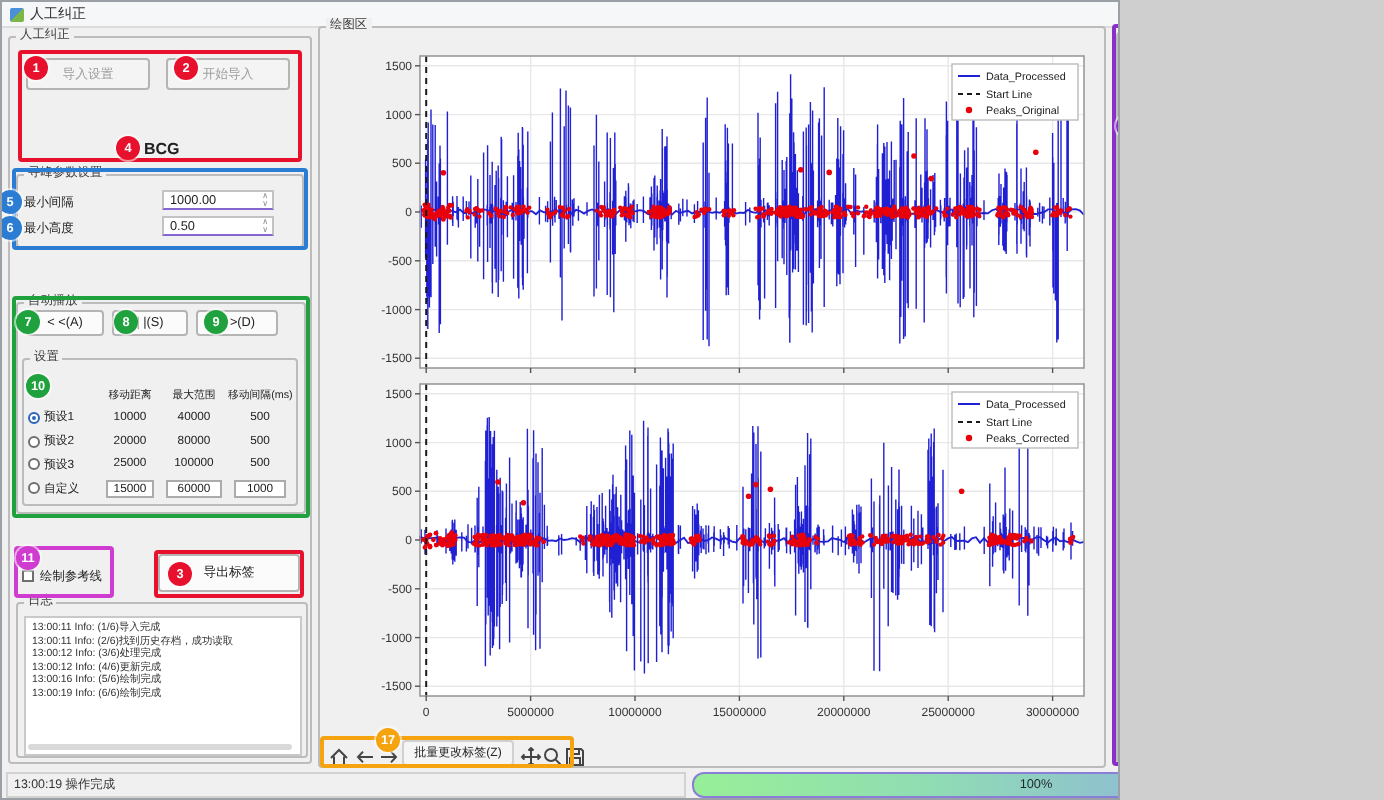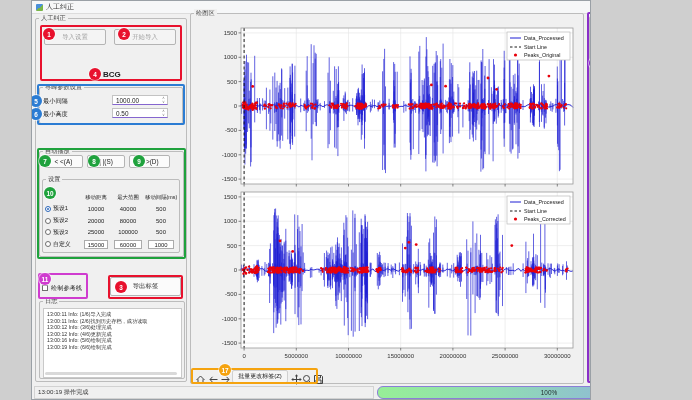"BCG" #stage { margin-left: 31px -> none }
